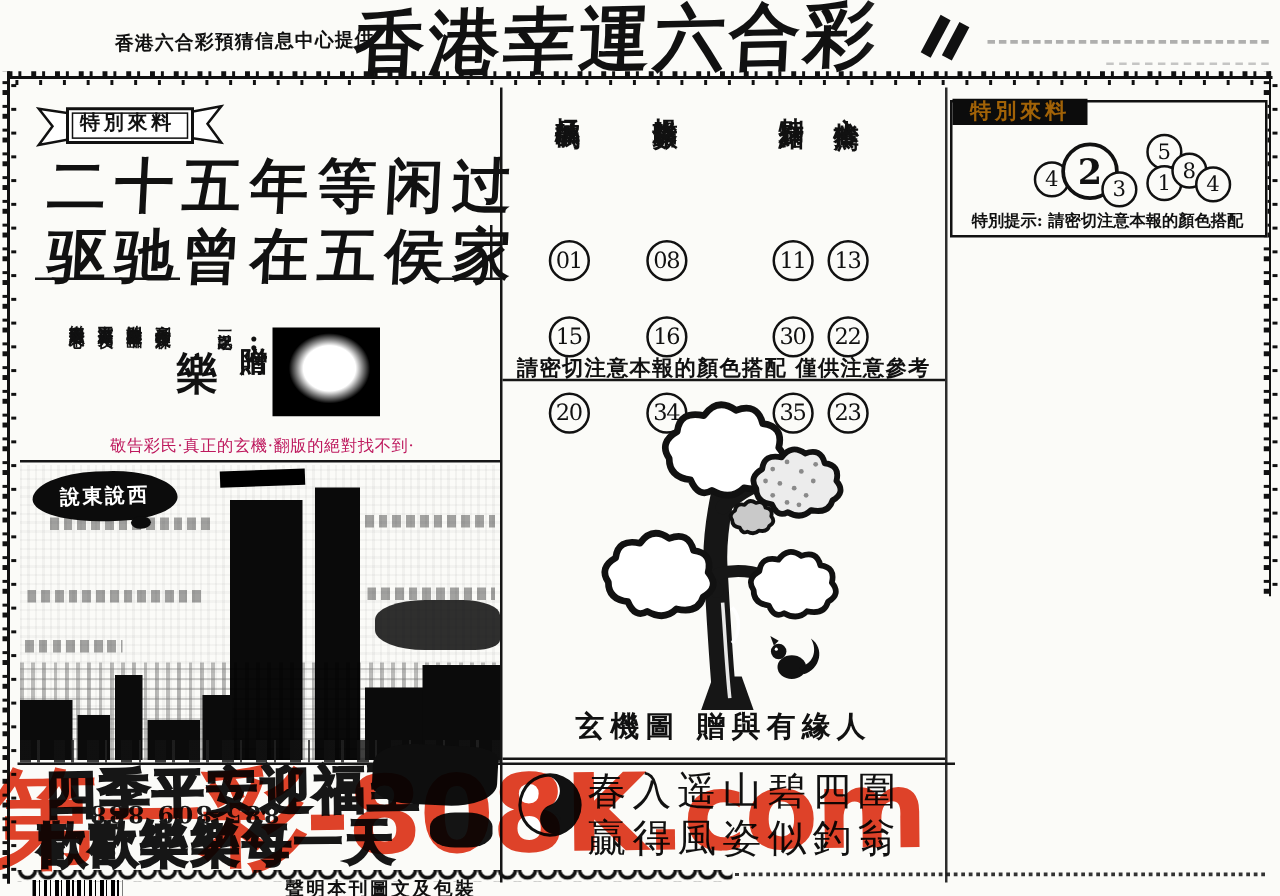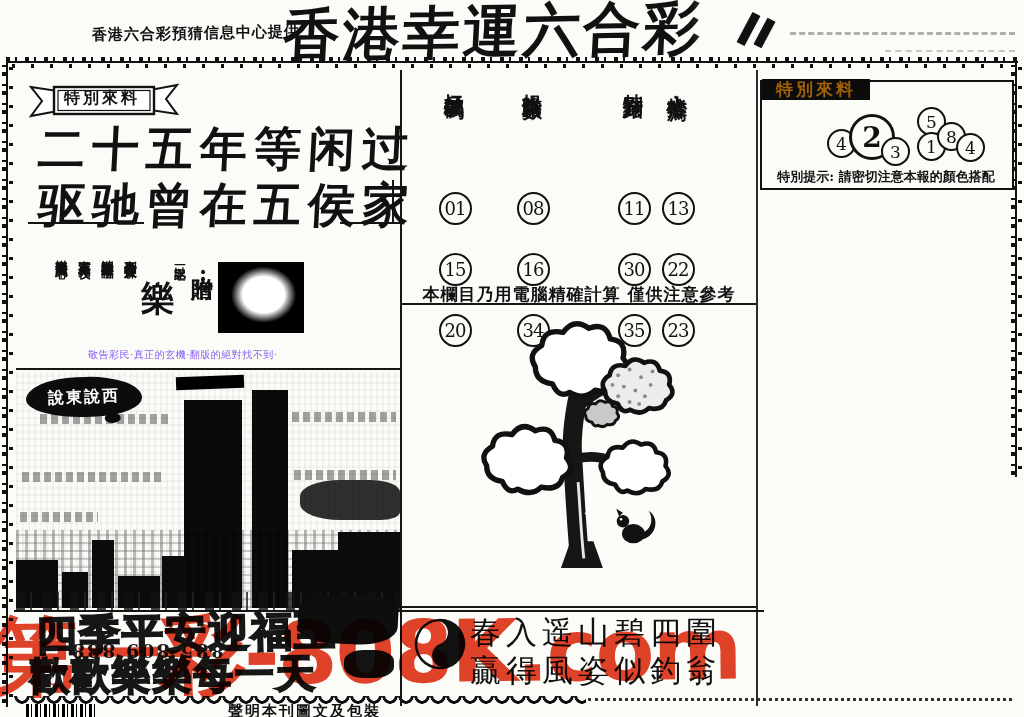"本欄目乃用電腦精確計算 僅供注意參考" div.abs { text: 本欄目乃用電腦精確計算 -> 請密切注意本報的顏色搭配 }
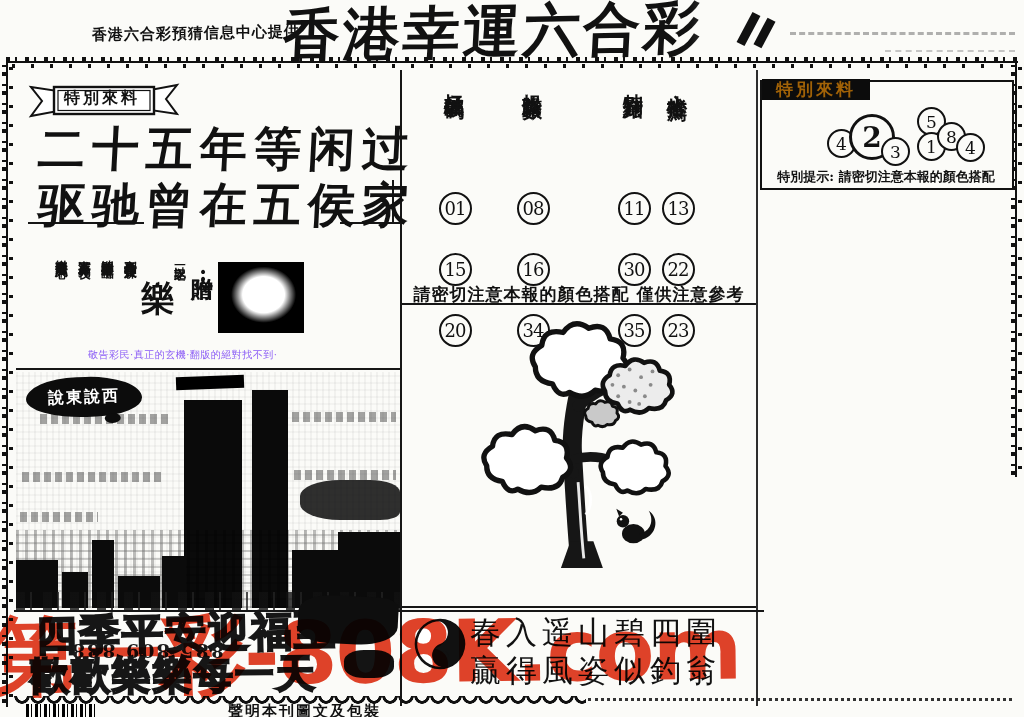"敬告彩民·真正的玄機·翻版的絕對找不到·" .gift-warning { color: #8b5cf6 -> #be185d; font-size: 10px -> 13px }
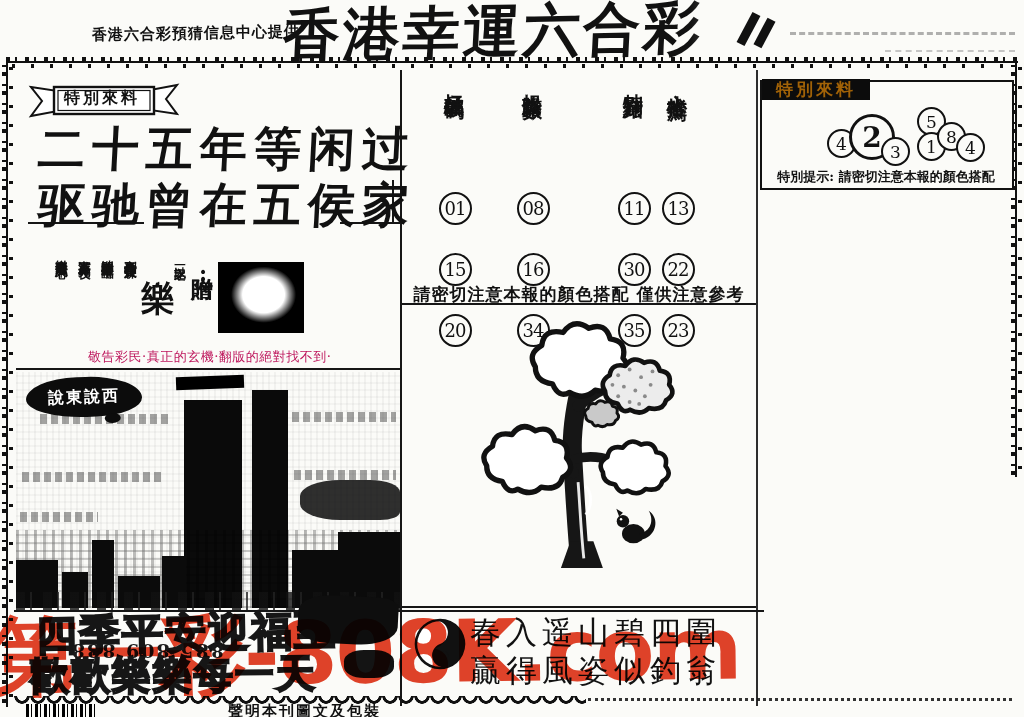"玄機圖 贈與有緣人" div.abs { html: none -> <div>玄機圖 贈與有緣人</div> }
